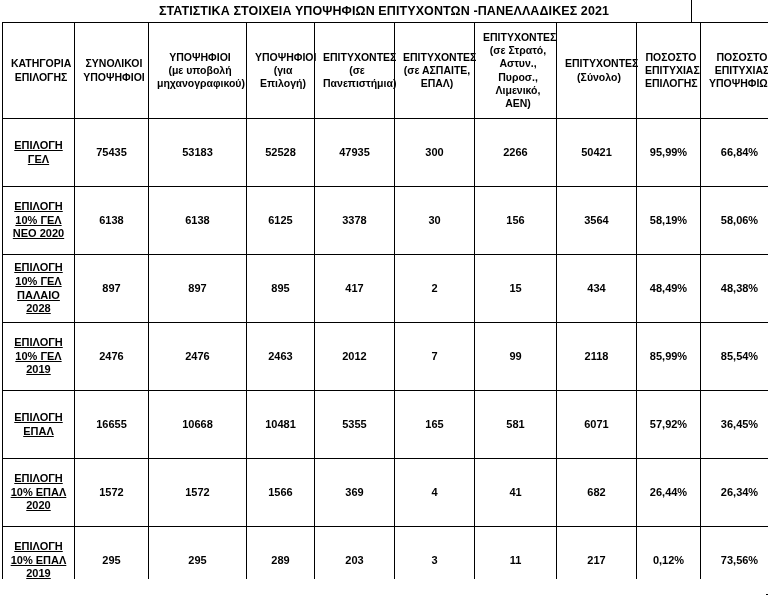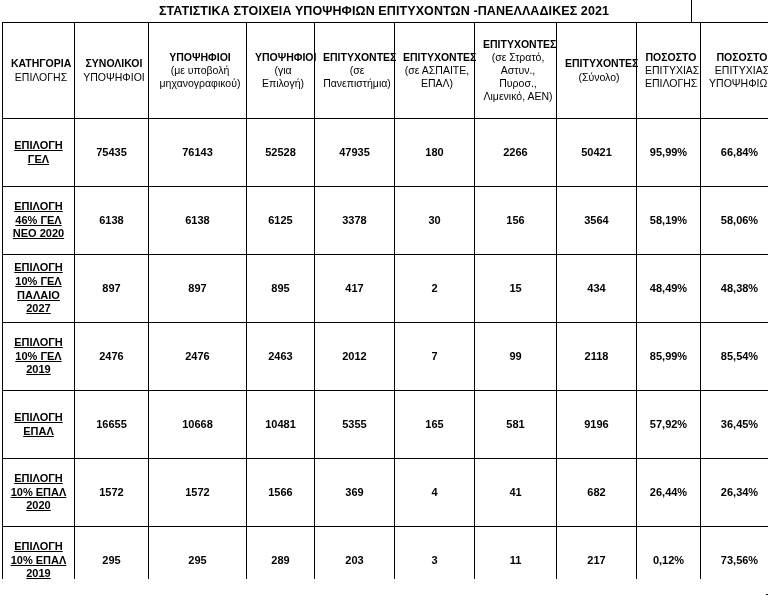"(σε Στρατό," table.stats thead th .hdr-sub { font-weight: normal -> bold }
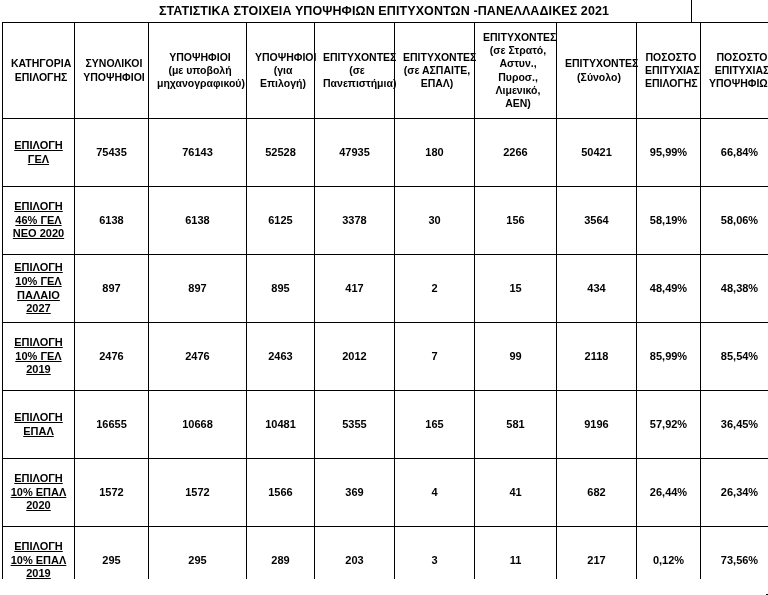"76143" td.num { text: 76143 -> 53183 }
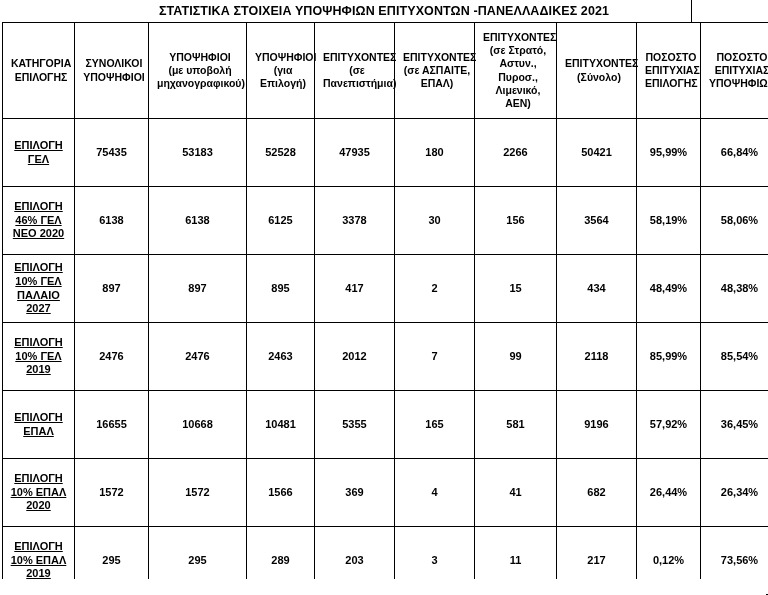"180" td.num { text: 180 -> 300 }
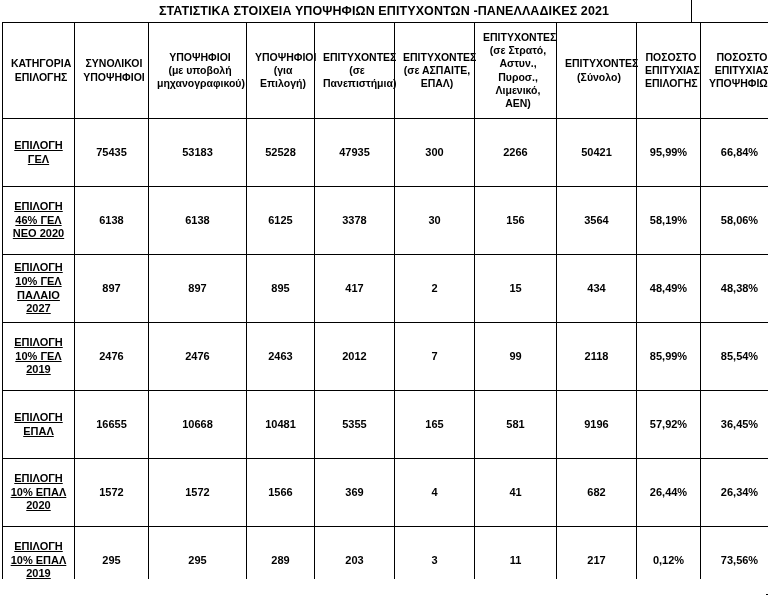"ΕΠΙΛΟΓΗ 46% ΓΕΛ ΝΕΟ 2020" td.cat { text: 46% -> 10% }
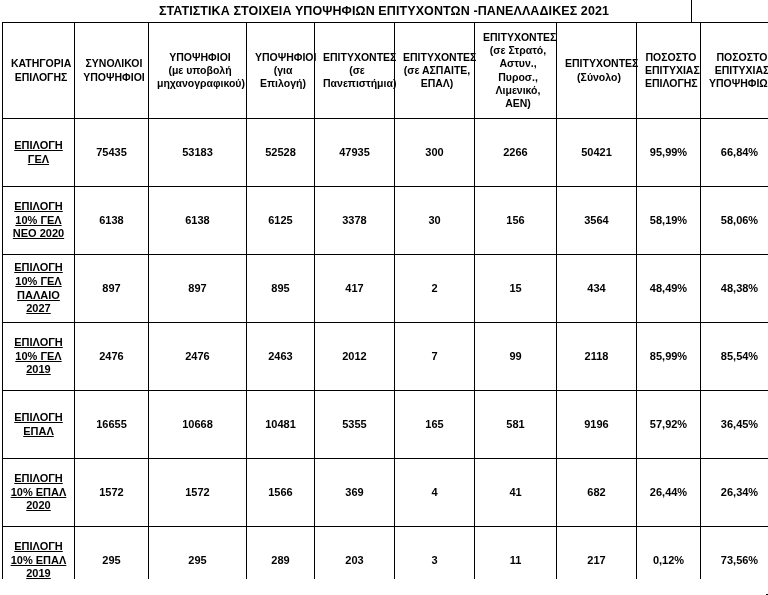"ΕΠΙΛΟΓΗ 10% ΓΕΛ ΠΑΛΑΙΟ 2027" td.cat { text: 2027 -> 2028 }
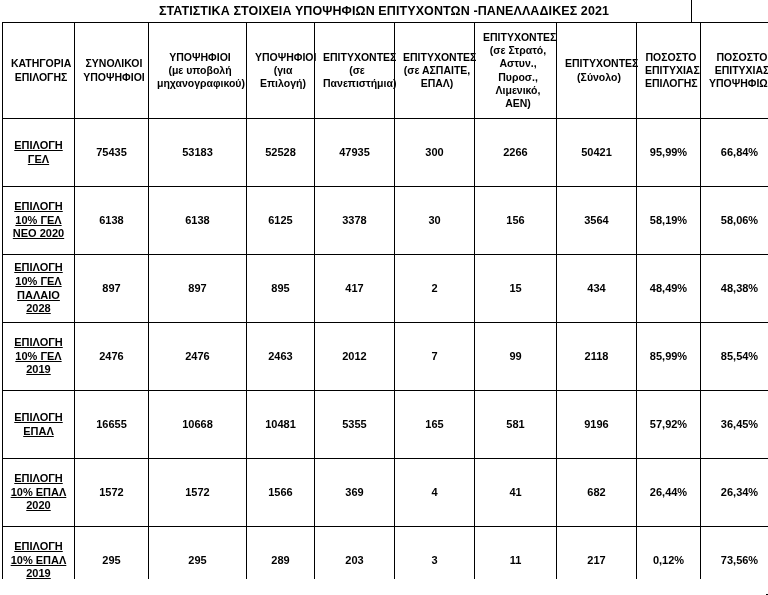"9196" td.num { text: 9196 -> 6071 }
